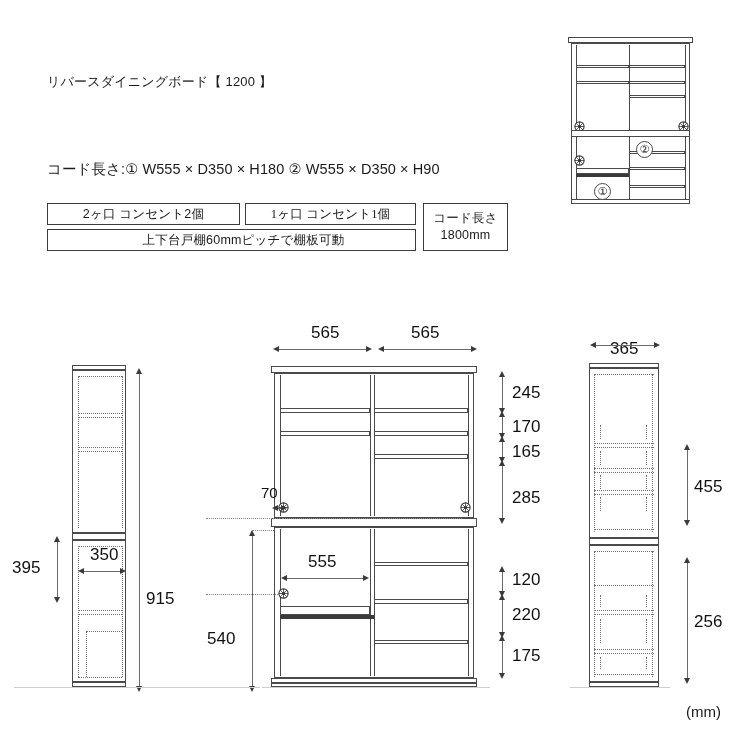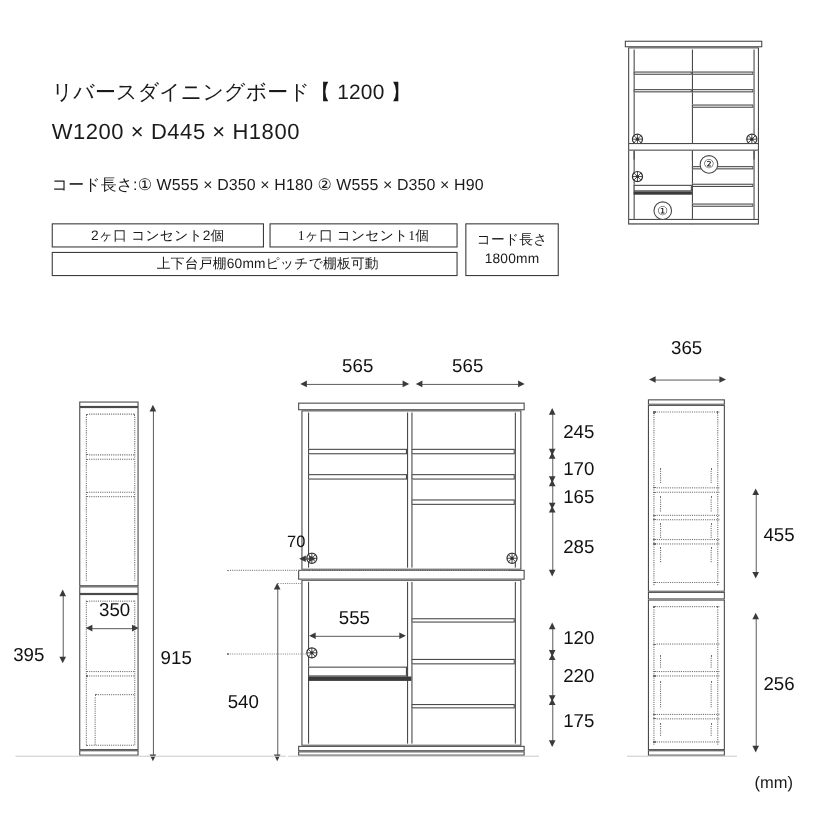"リバースダイニングボード【 1200 】" .subtitle { font-size: 19px -> 13px }
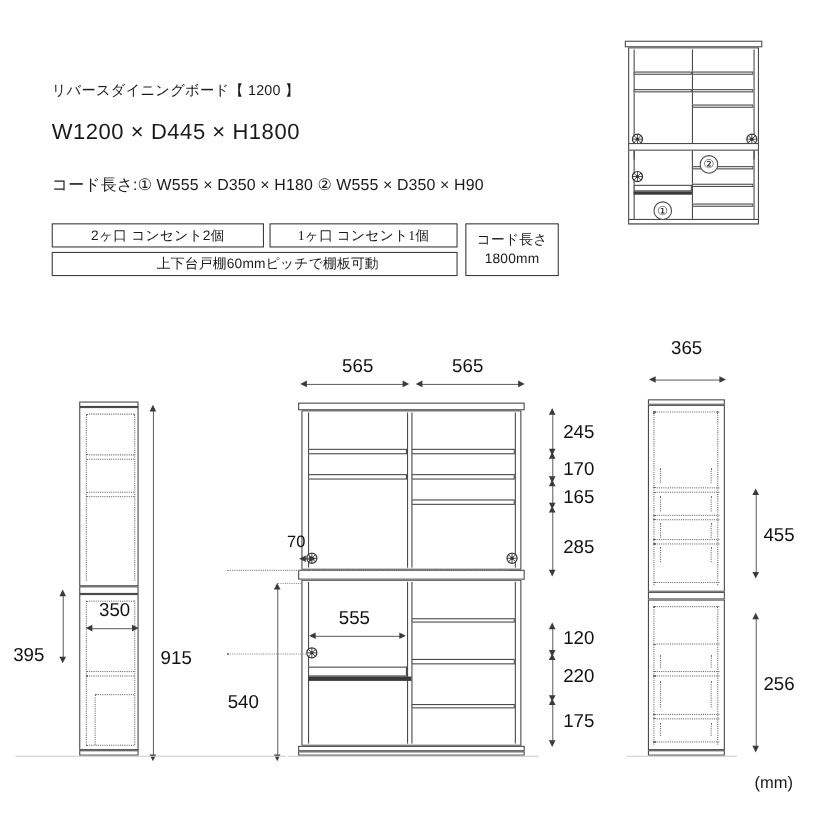"W1200 × D445 × H1800" div.dims { html: <div>W1200 × D445 × H1800</div> -> none }
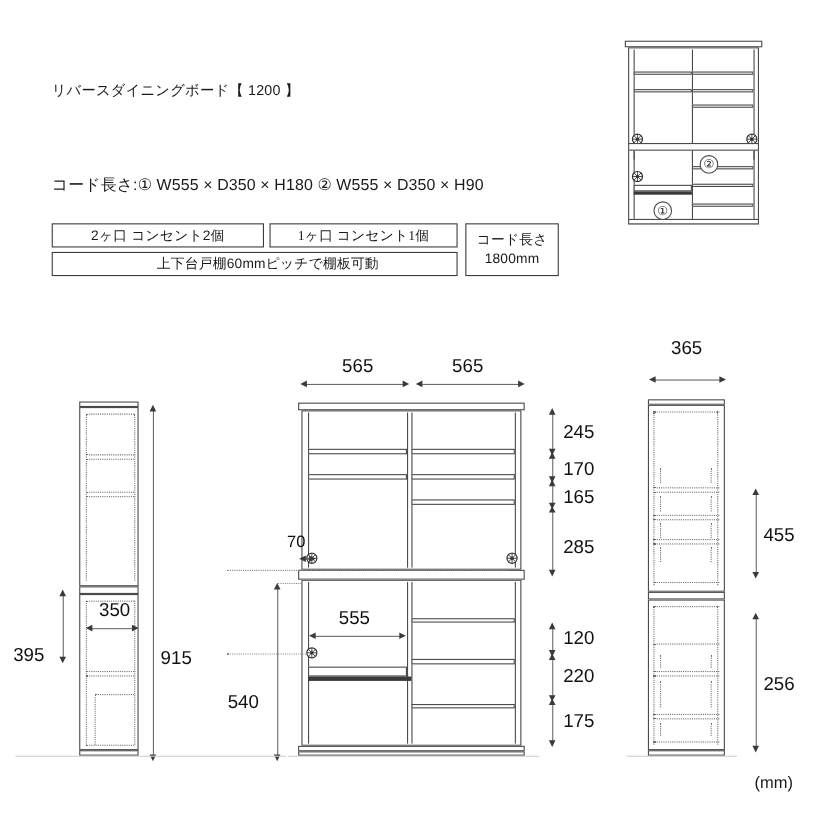"365" div.dt { top: 308px -> 340px }
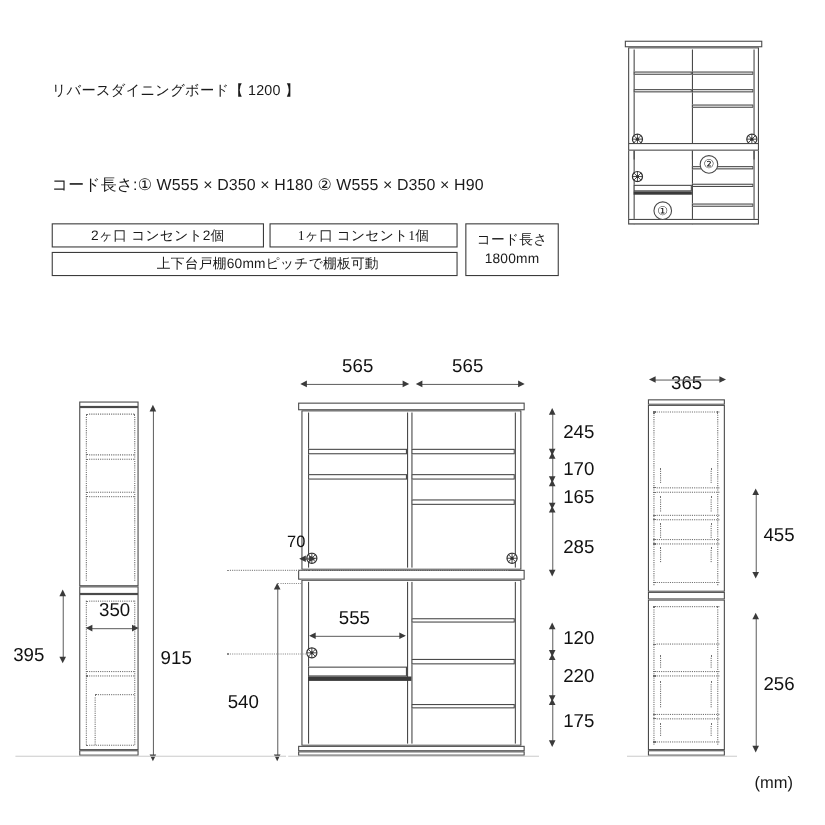"395" div.dt { margin-top: 28px -> none }
